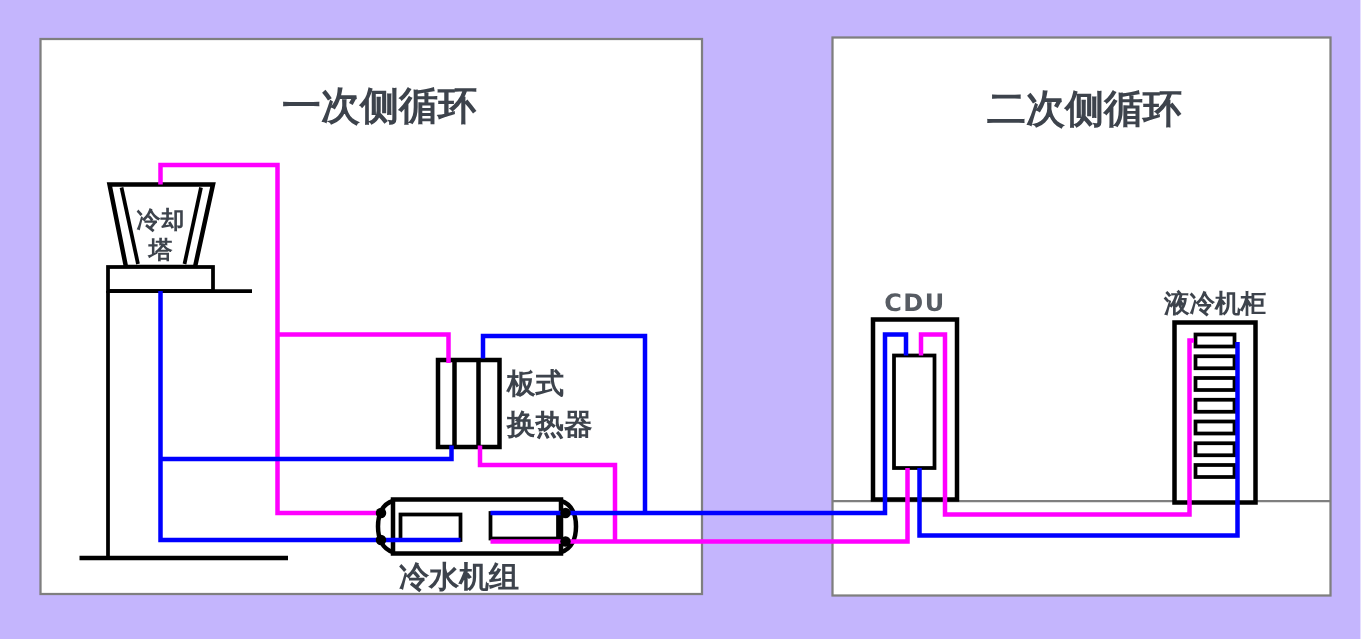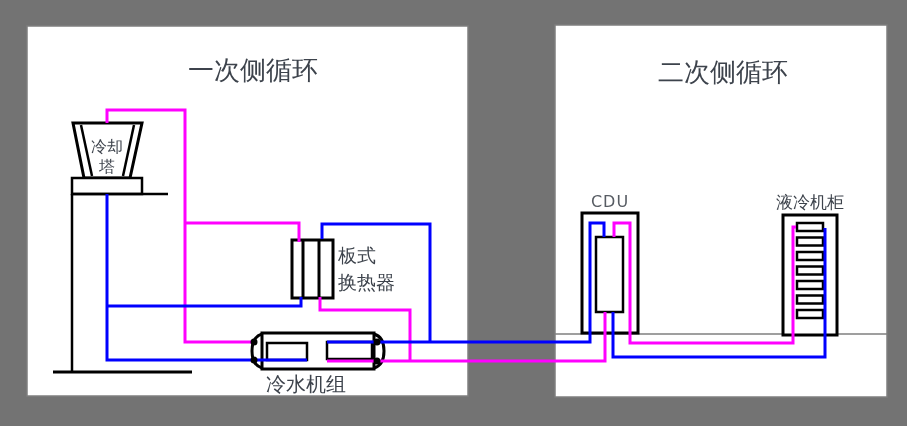"一次侧循环" .stage { background: #737373 -> #c4b5fd; font-weight: none -> bold }
